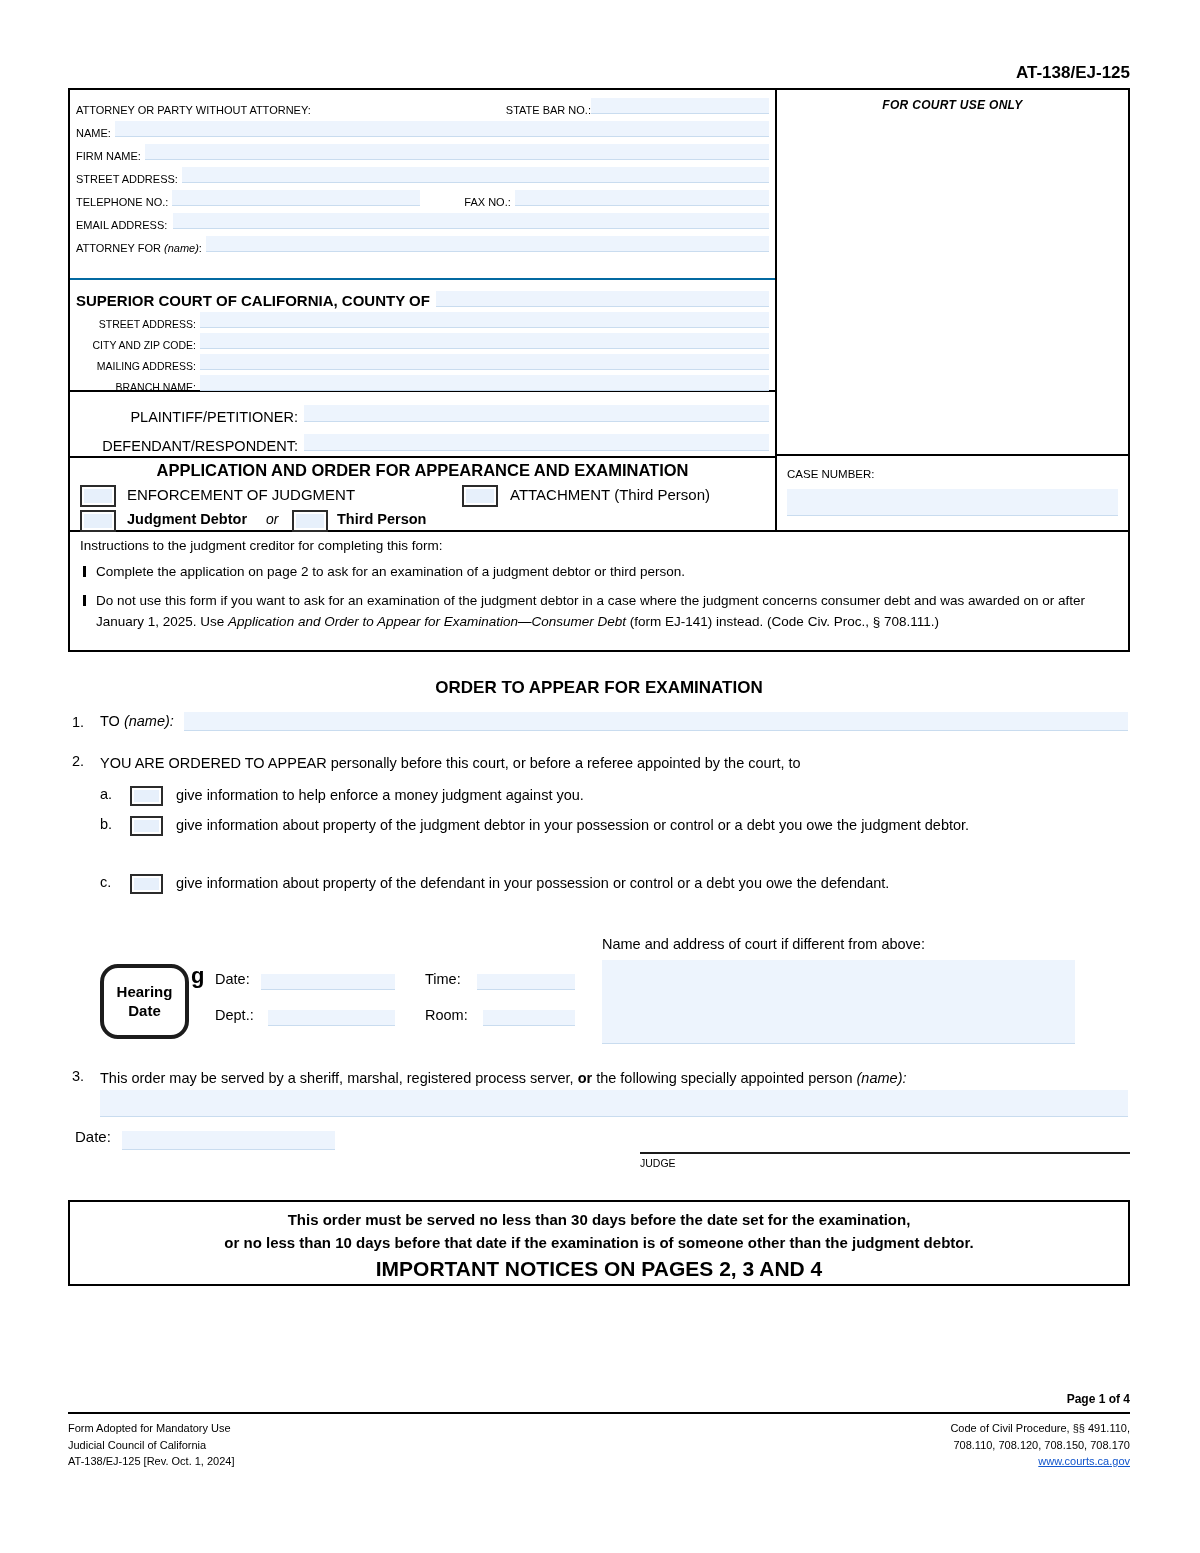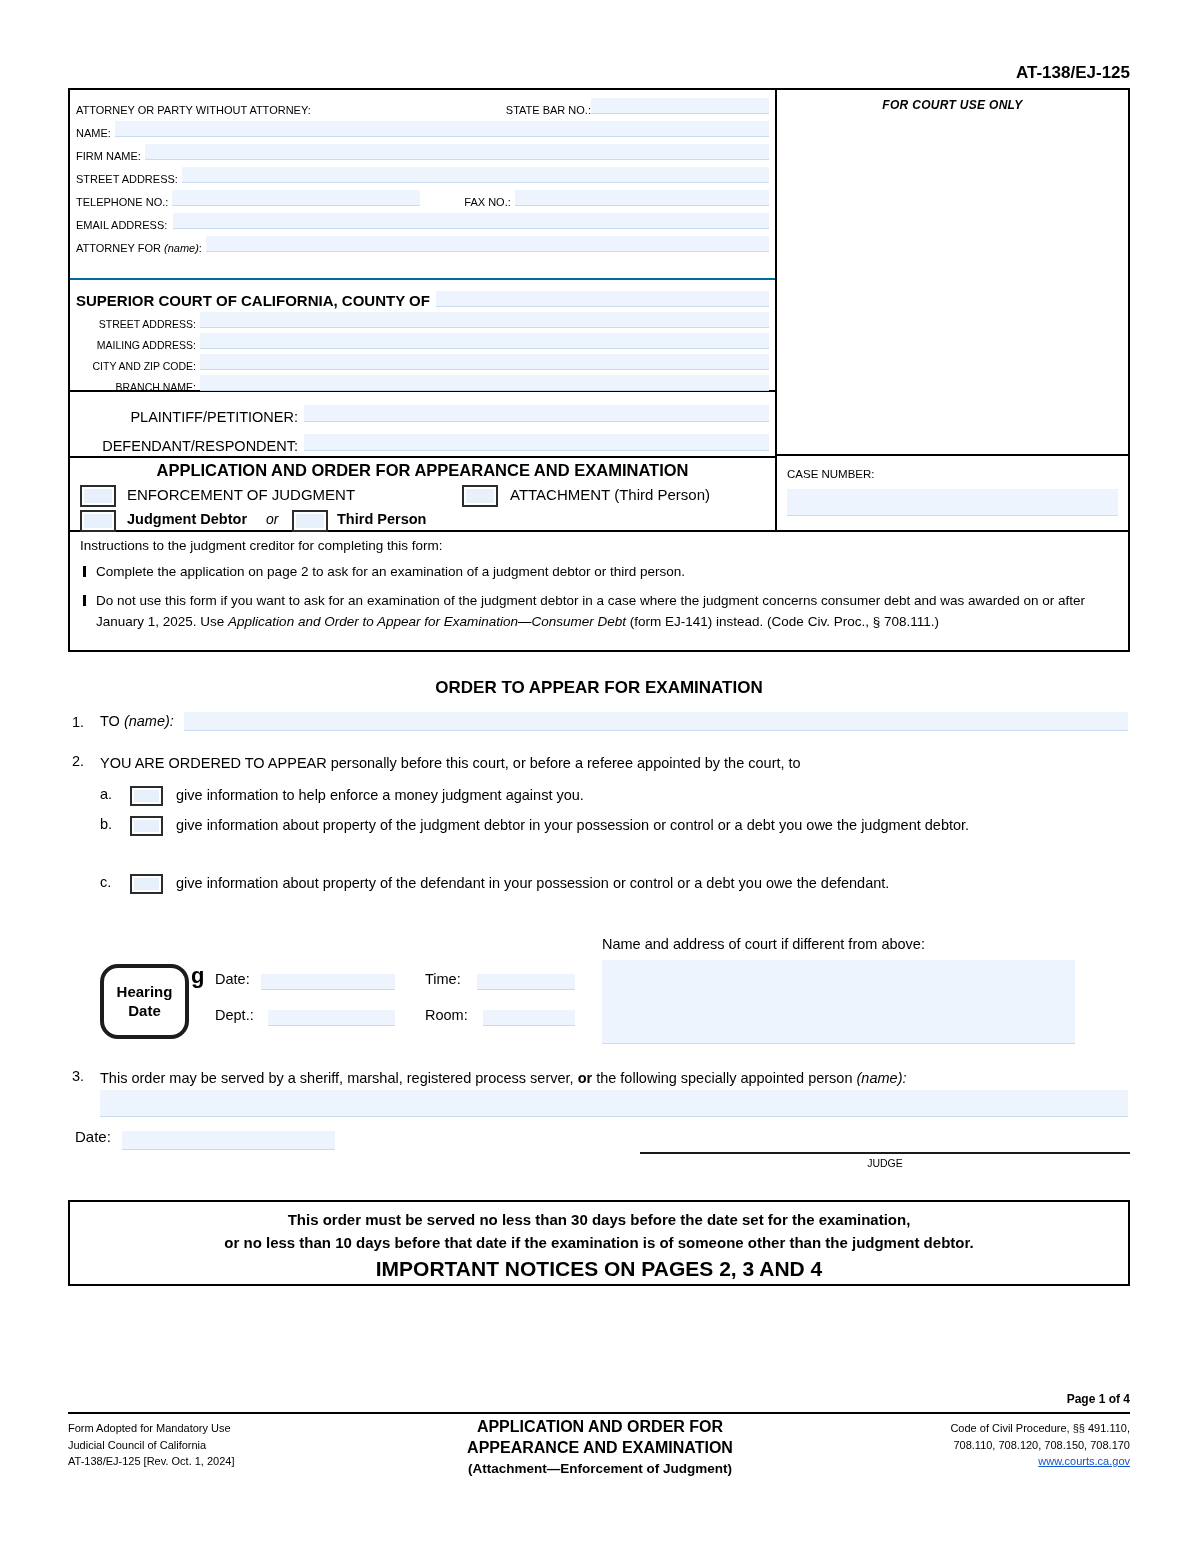"MAILING ADDRESS:" div.row { order: before "CITY AND ZIP CODE:" -> after "CITY AND ZIP CODE:" }
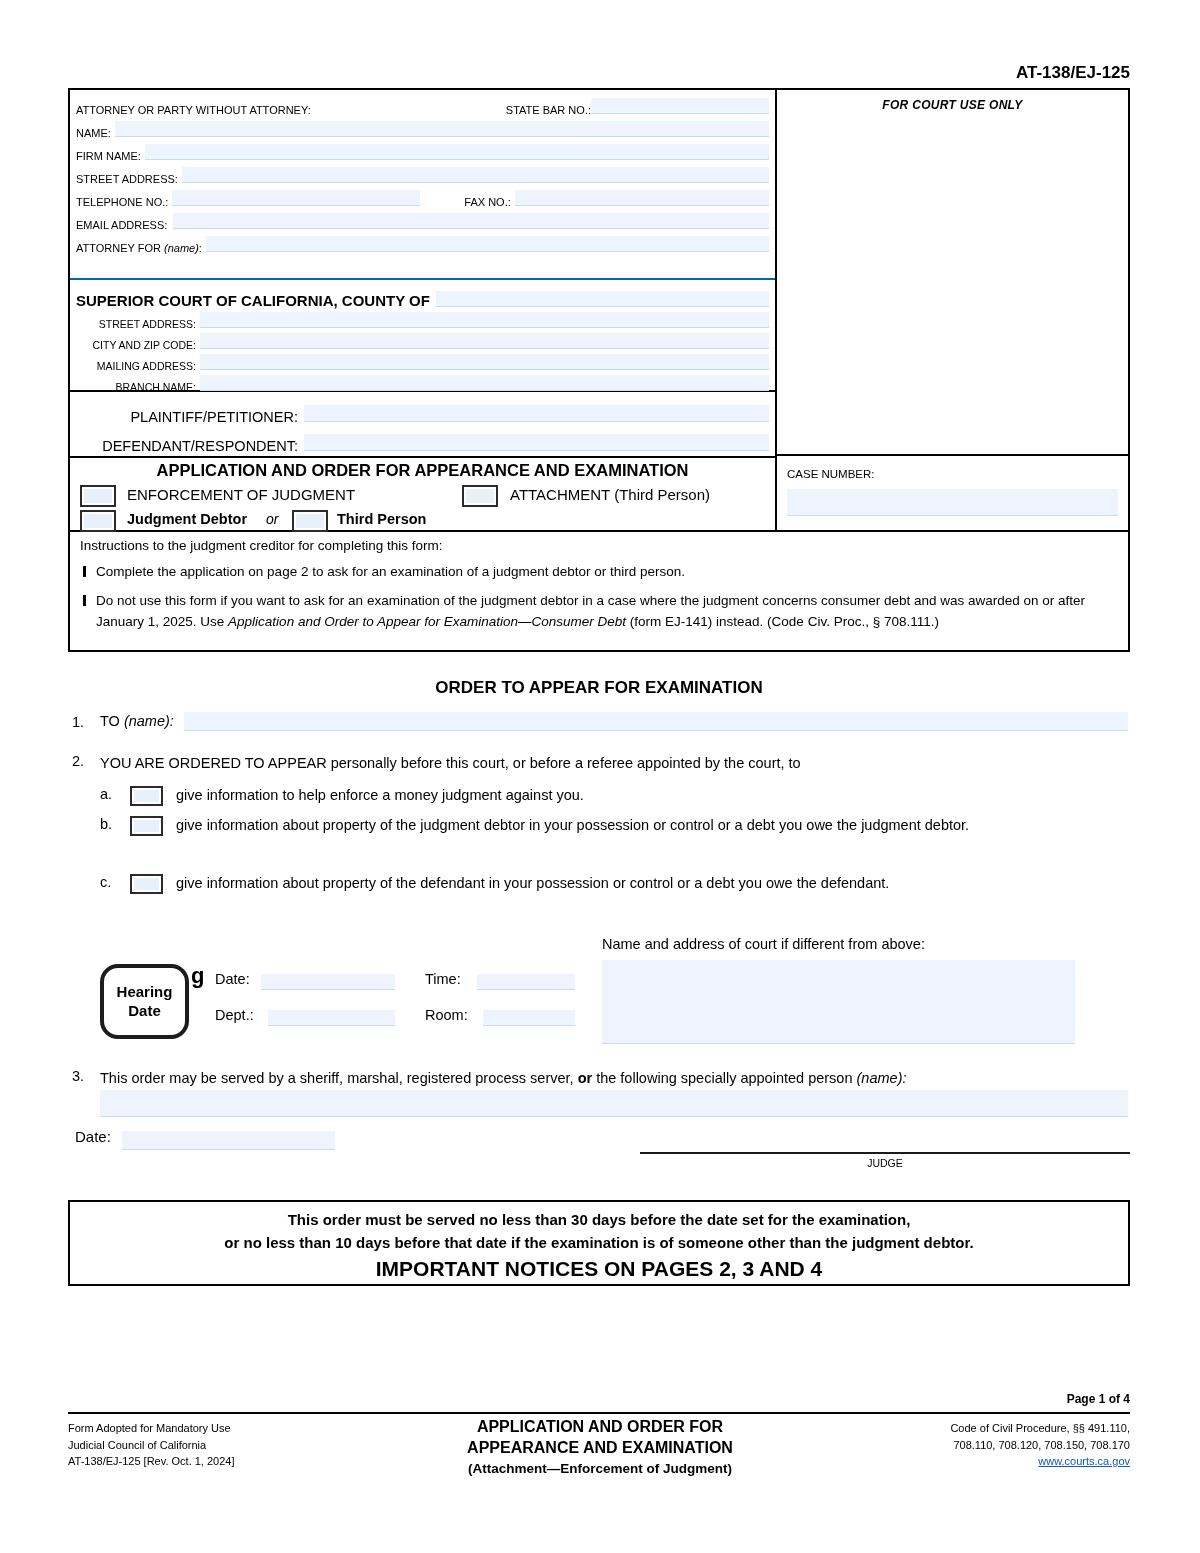"JUDGE" #judge-label { text-align: center -> left }
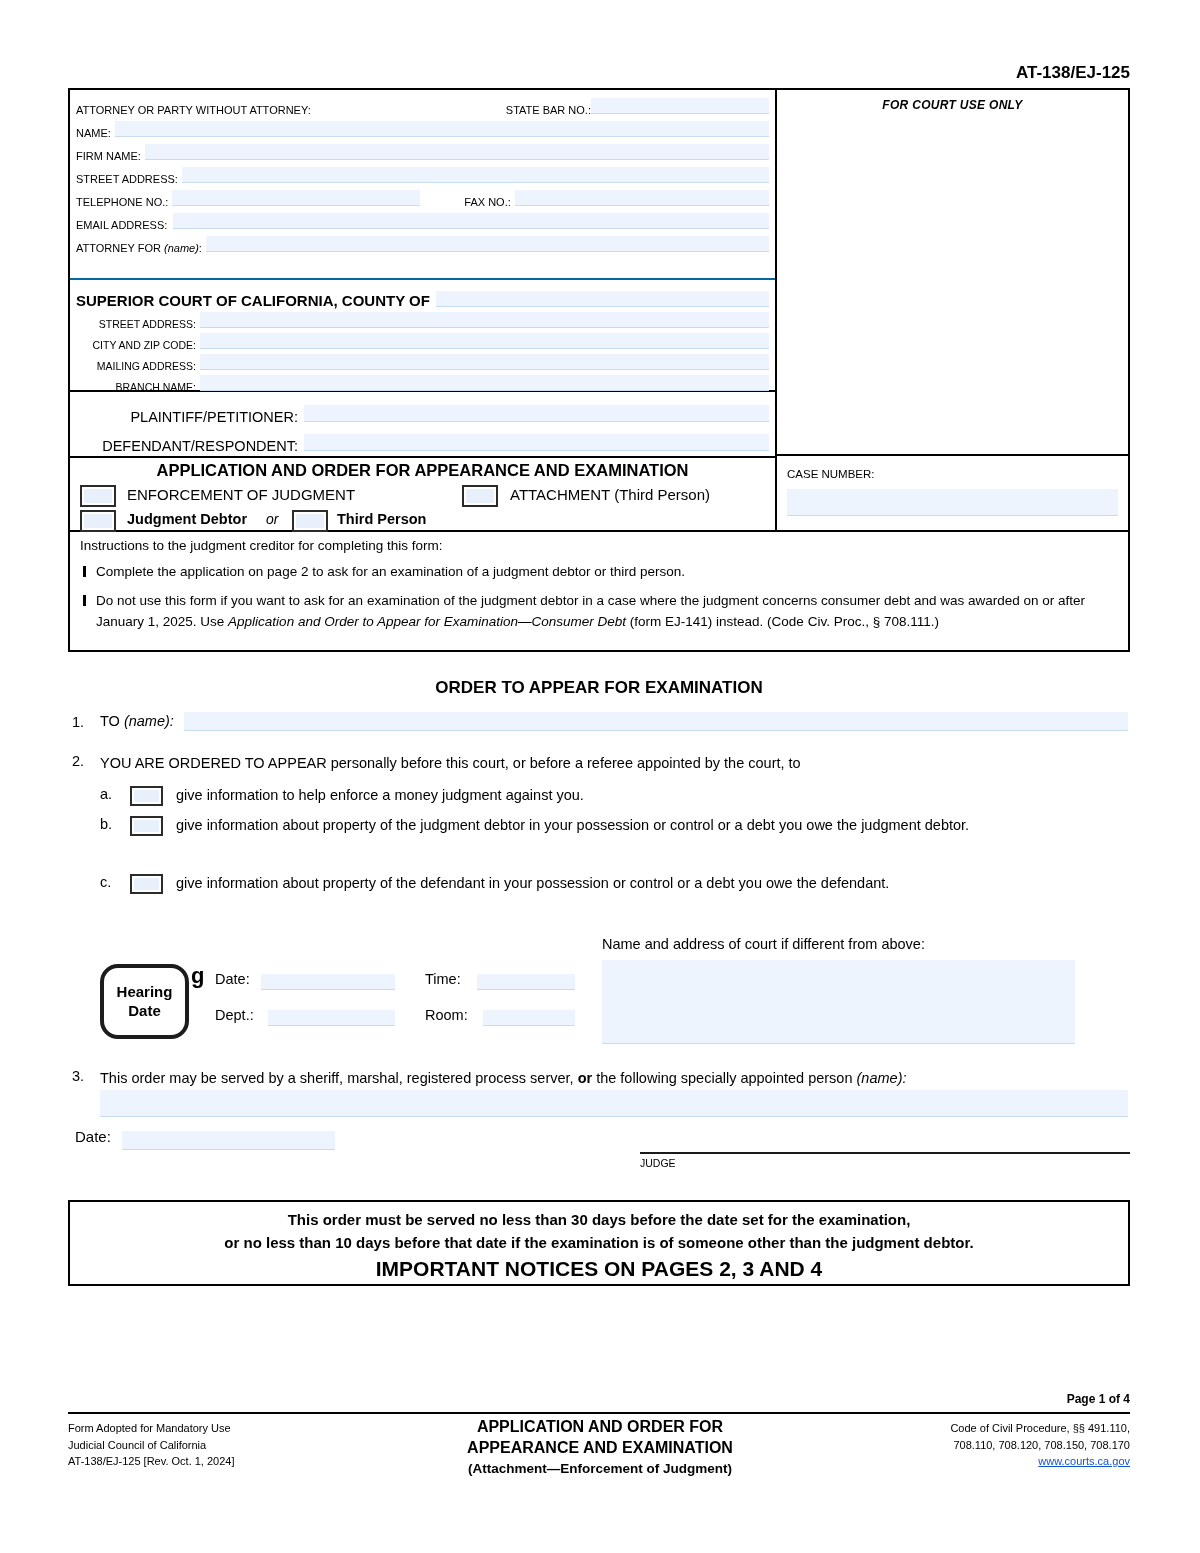"APPLICATION AND ORDER FOR" div.abs { html: <div> <div>APPLICATION AND ORDER FOR</div> <div>APPEARANCE AND EXAMINATION</div> <div>(Attachment—Enforcement of Judgment)</div> </div> -> none }
